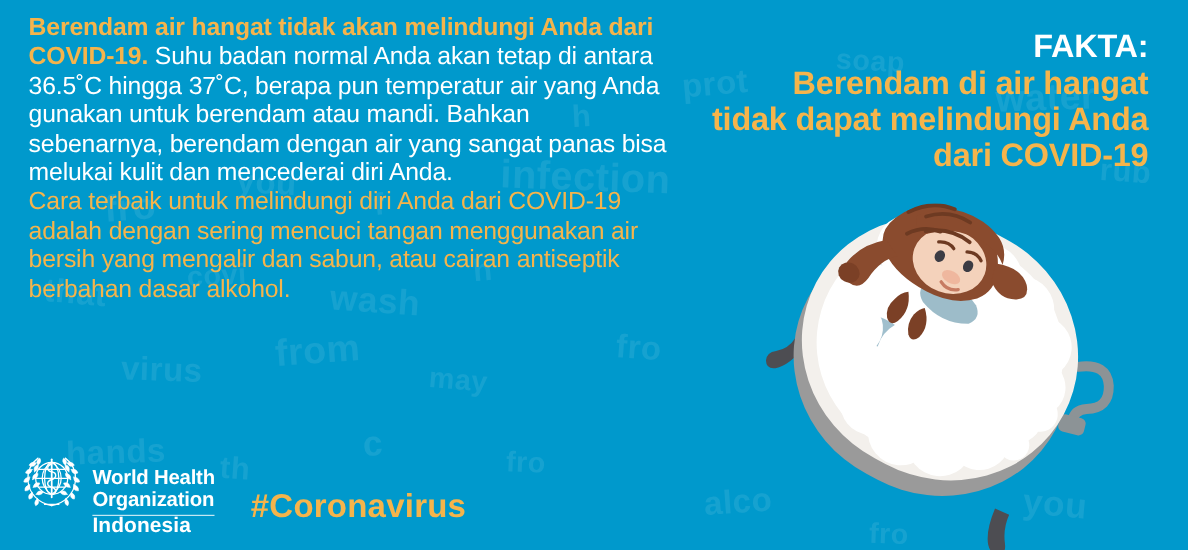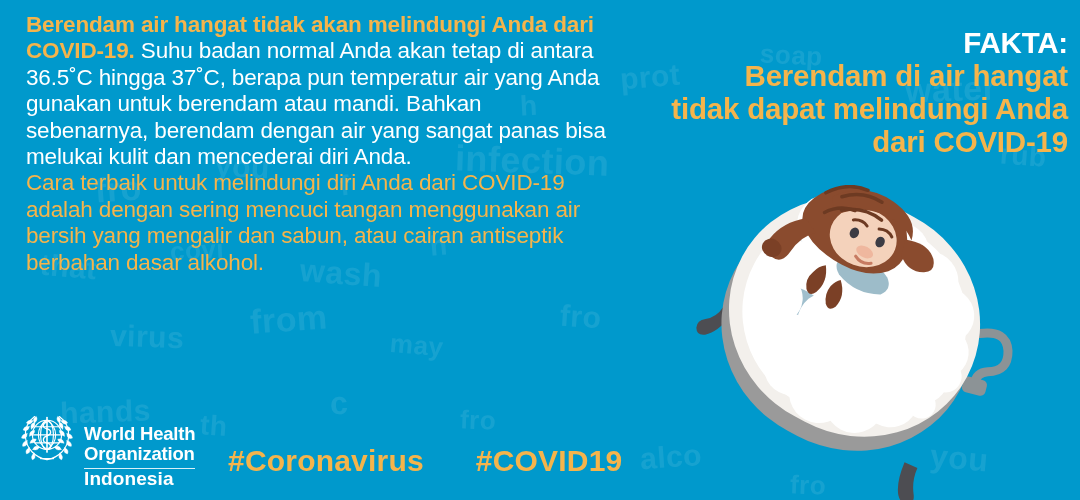"FAKTA:" #headline { right: 12px -> 36px }
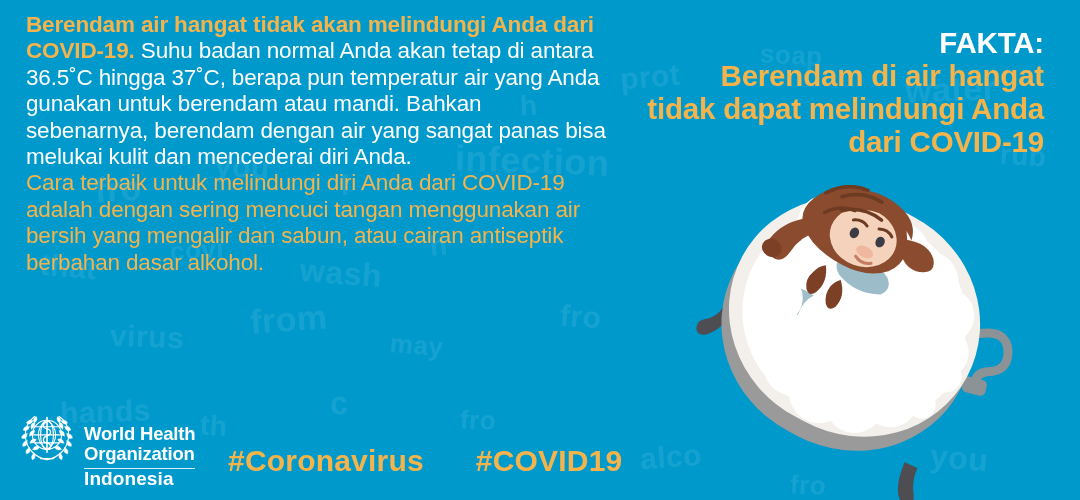"#COVID19" span { html: <span>#COVID19</span> -> none }
